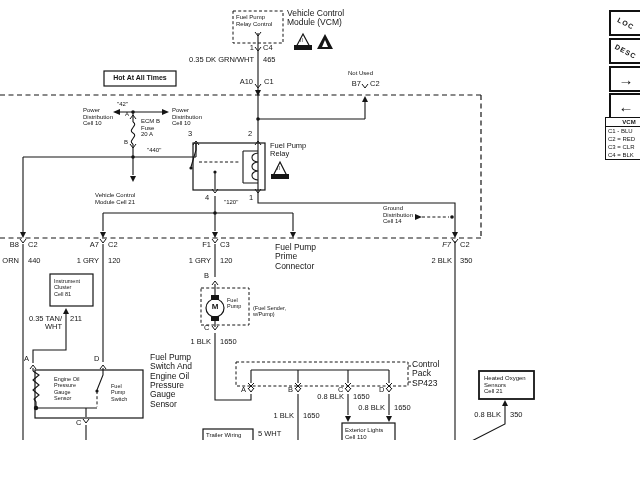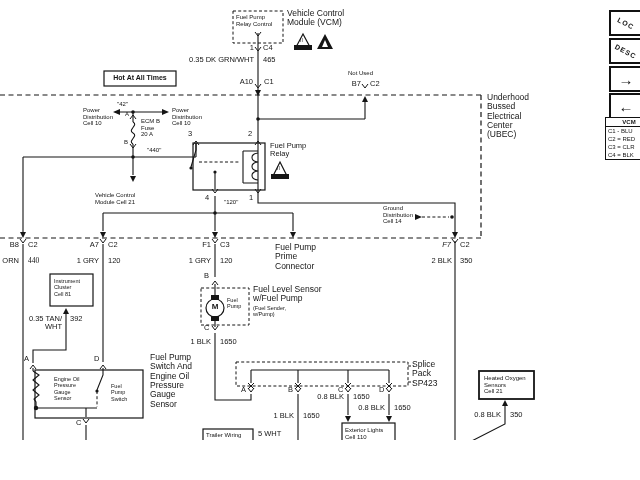"Underhood" div.t { html: <div>Underhood Bussed Electrical Center (UBEC)</div> -> none }
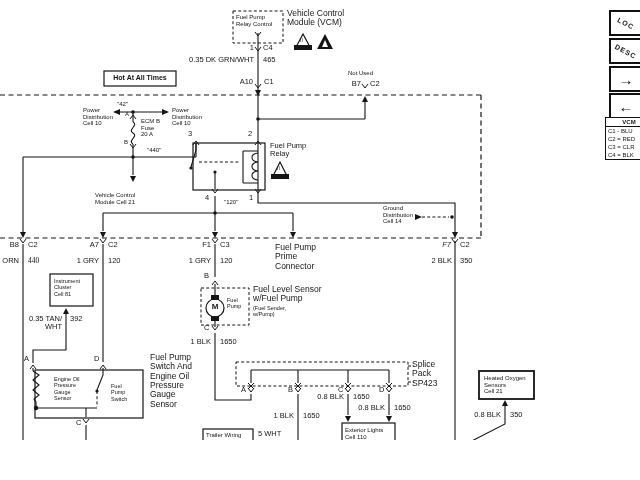"440" div.t { font-family: Liberation Serif, serif -> none }
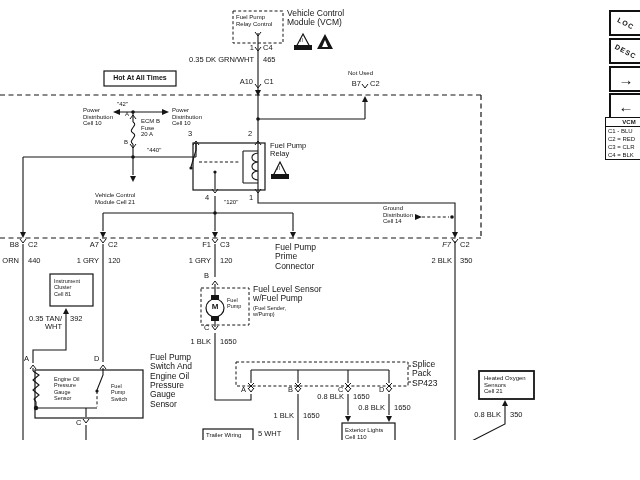"Fuel Level Sensor" div.t { html: <div>Fuel Level Sensor w/Fuel Pump</div> -> none }
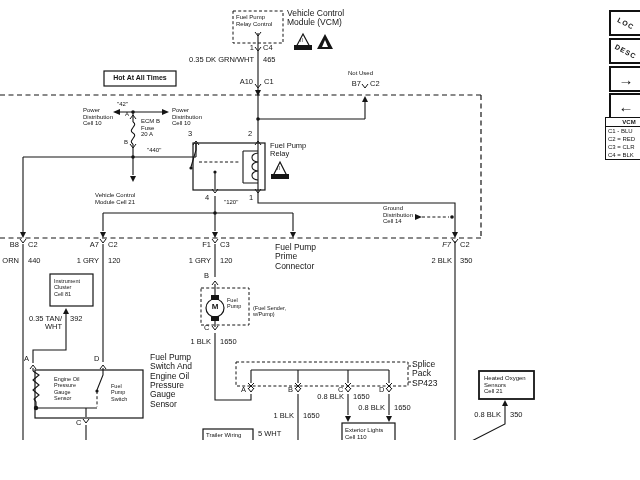"392" div.t { text: 392 -> 211 }
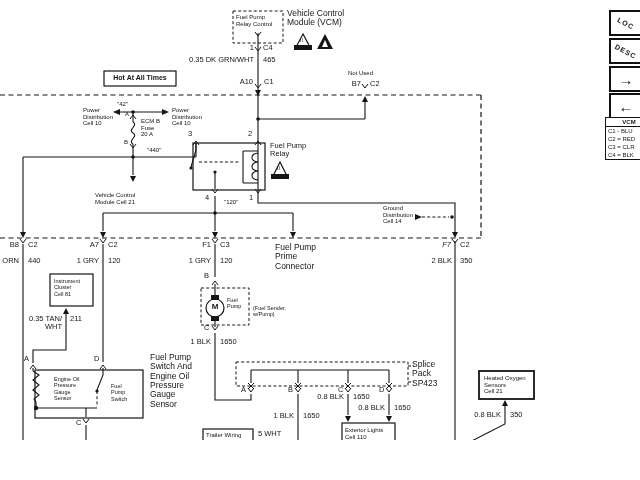"Splice" div.t { text: Splice -> Control }
